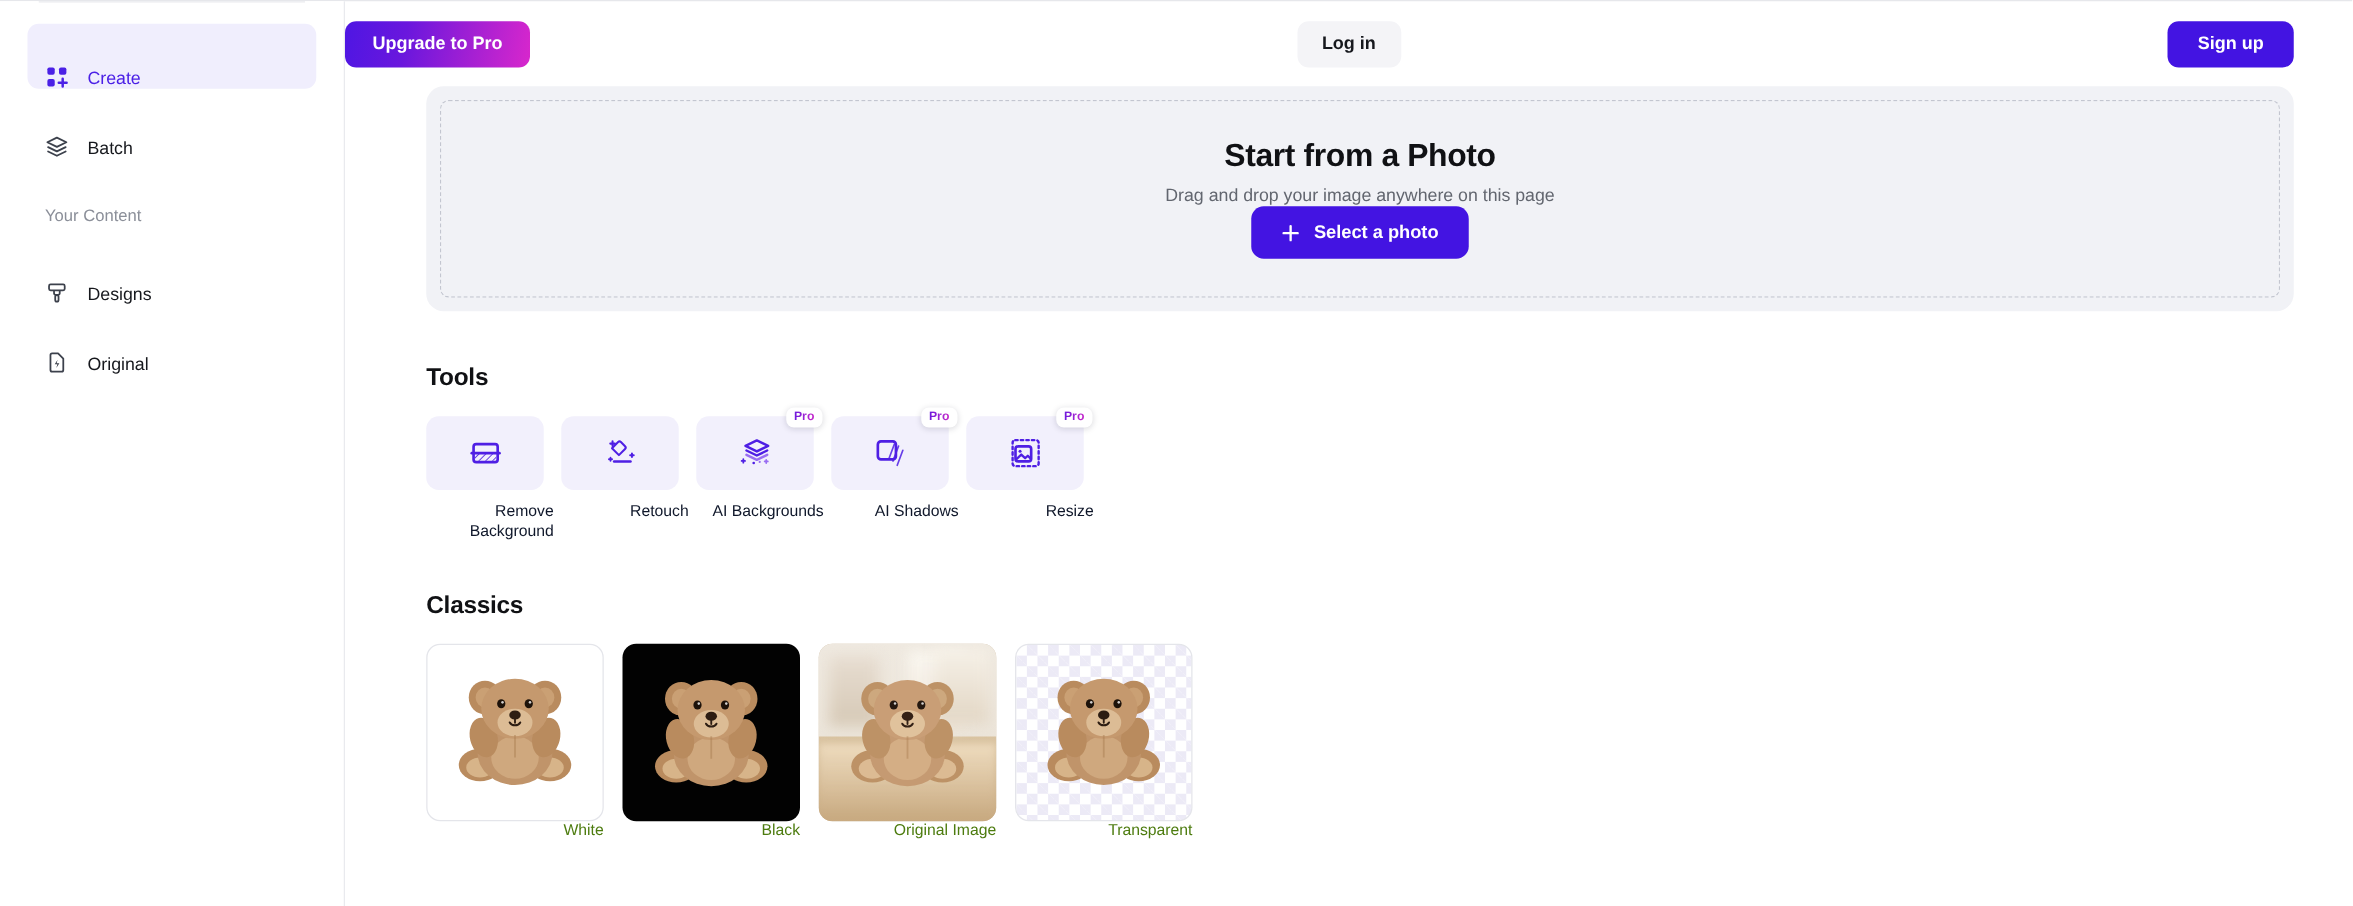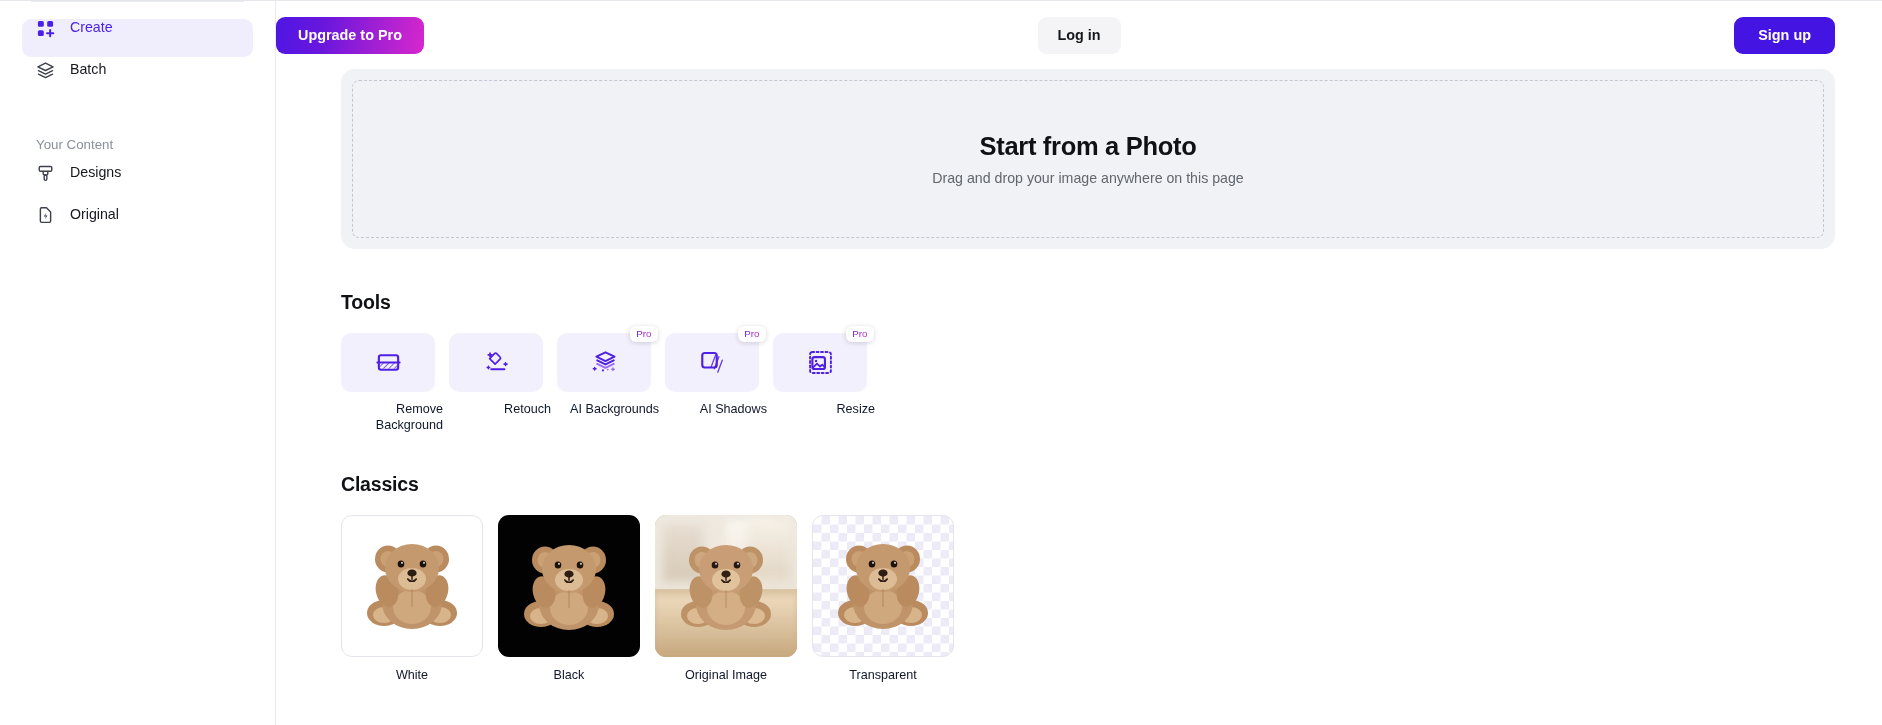"Create" .nav-item { align-items: flex-start -> flex-end; height: 38px -> 52px }
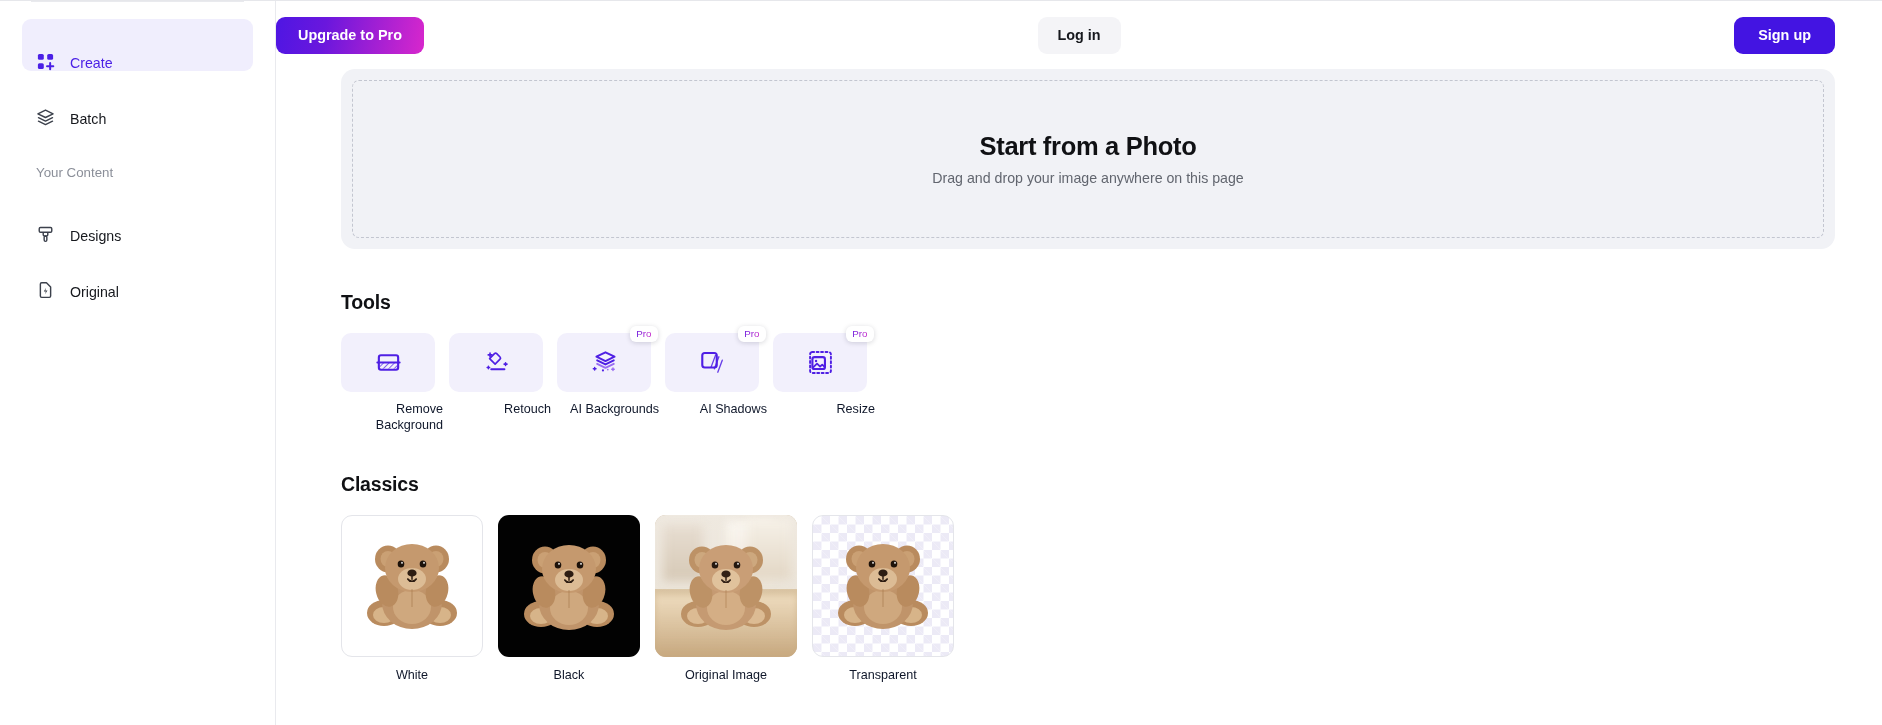"Select a photo" button.btn-select { html: none -> <button> <span> <svg> <path></path> </svg> </span> <span>Select a photo</span> </button> }
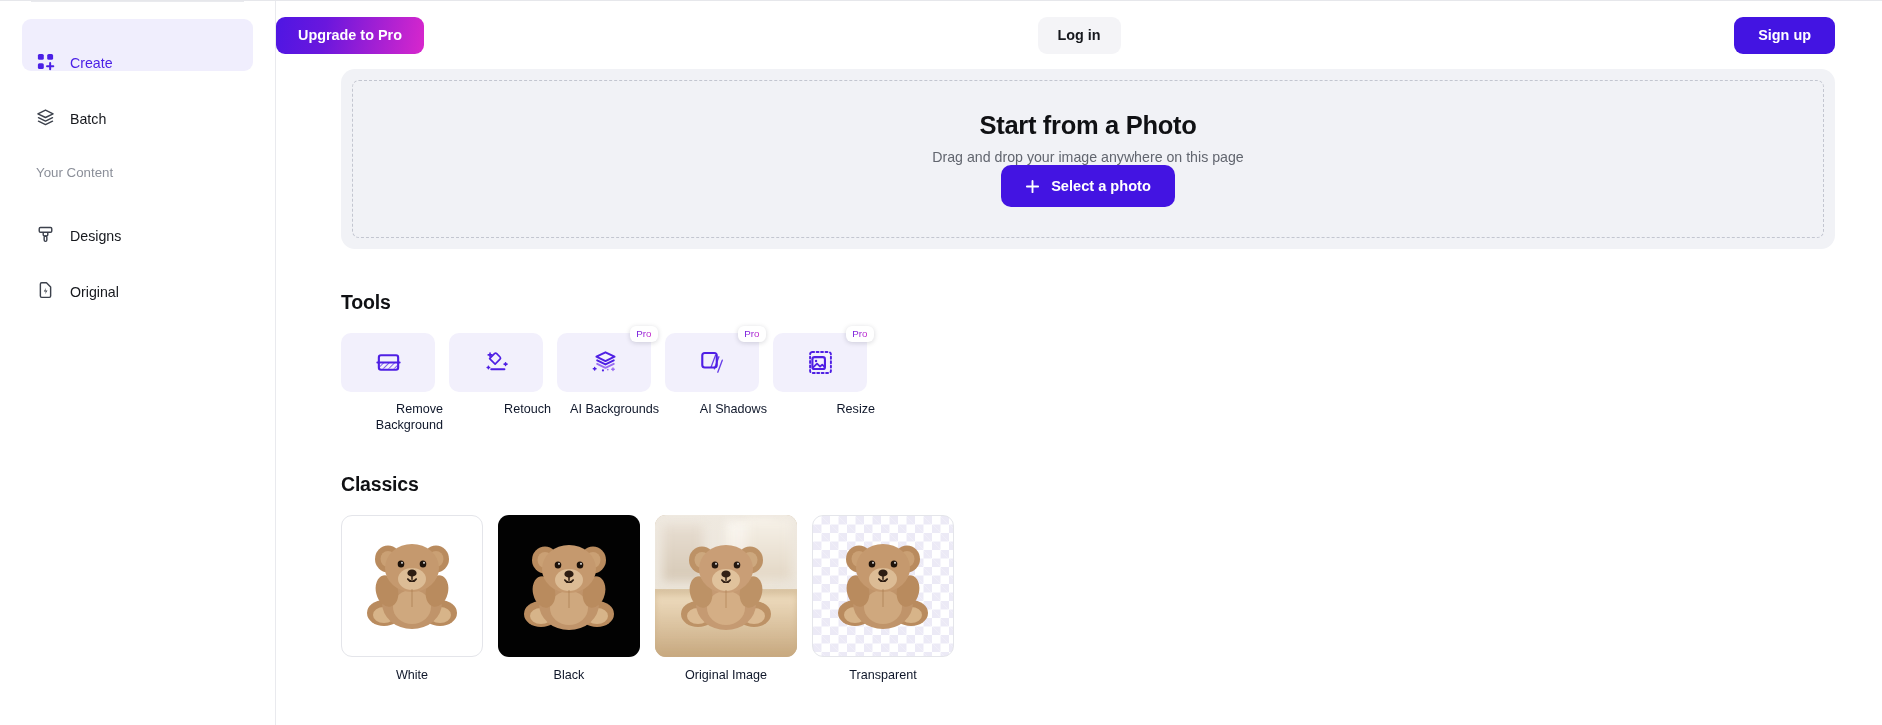"Pro" .pro-badge-wrap span { font-weight: 400 -> 700 }
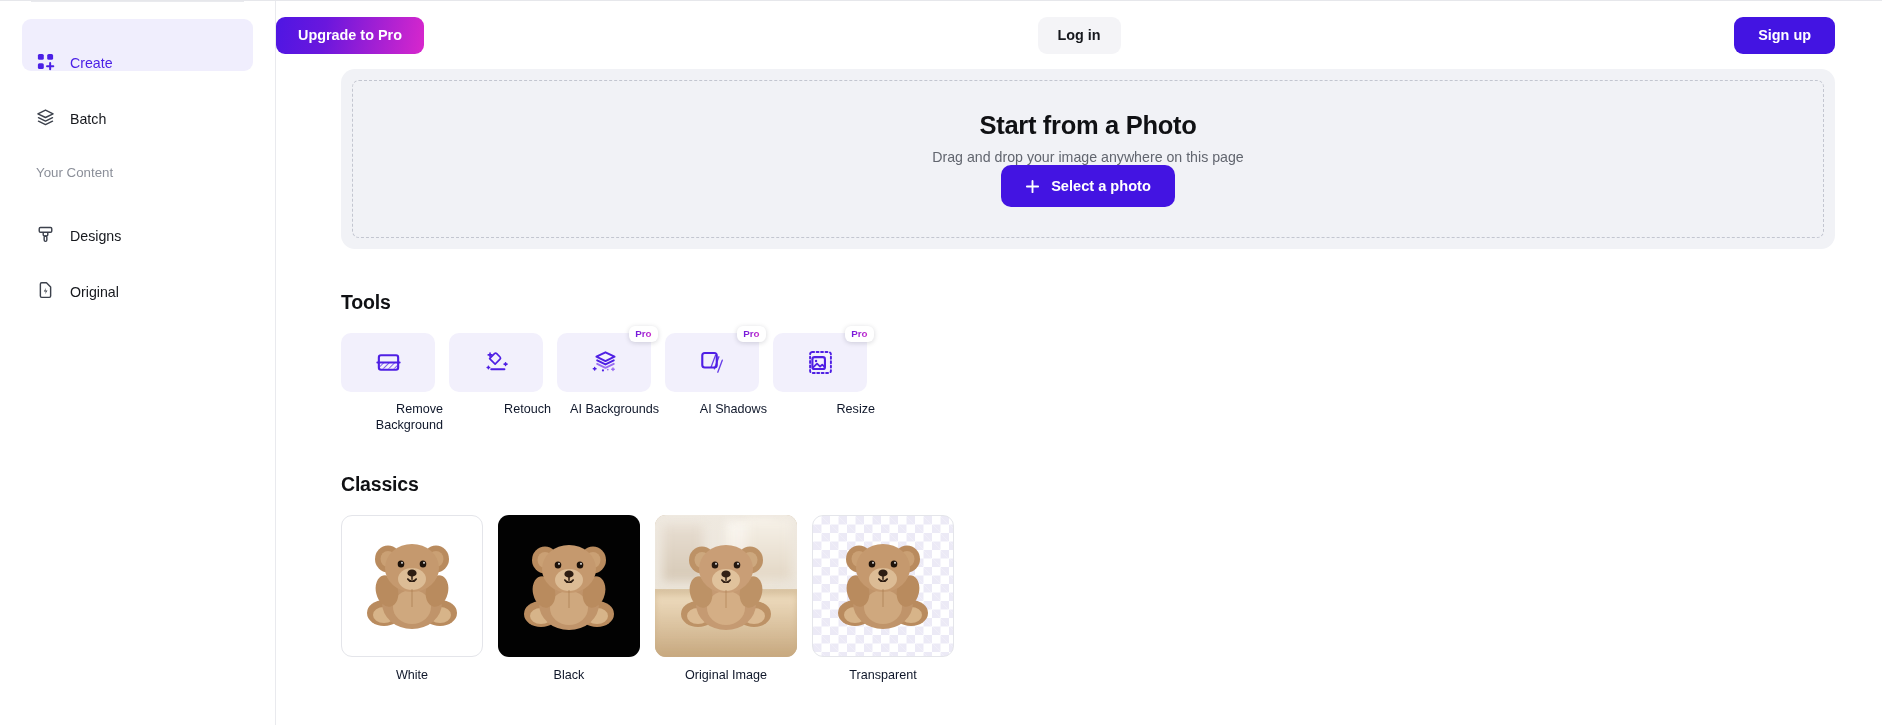"White" .classic-label { color: #0f172a -> #4d7c0f; margin-top: 11px -> none; text-align: center -> right }
